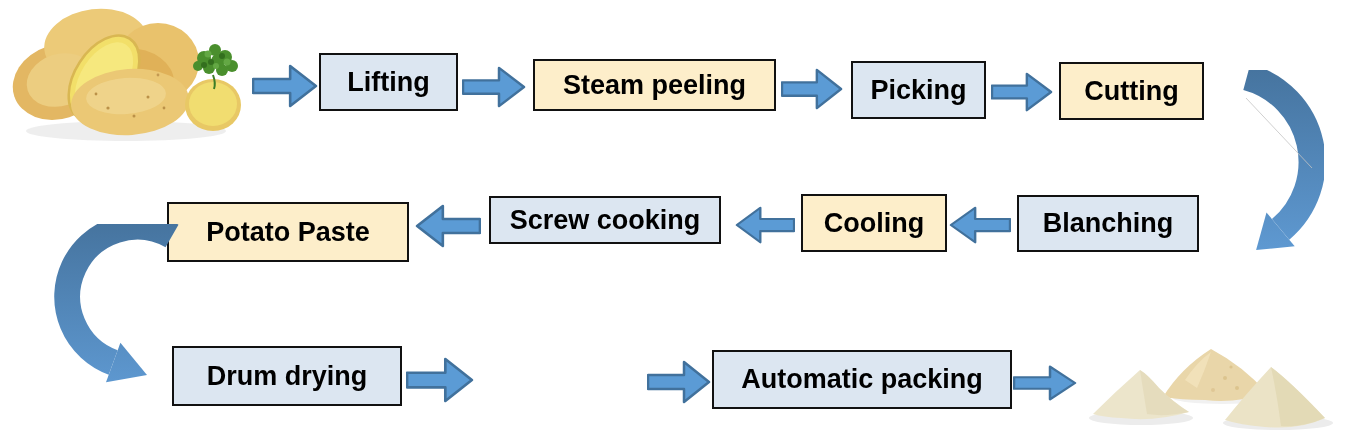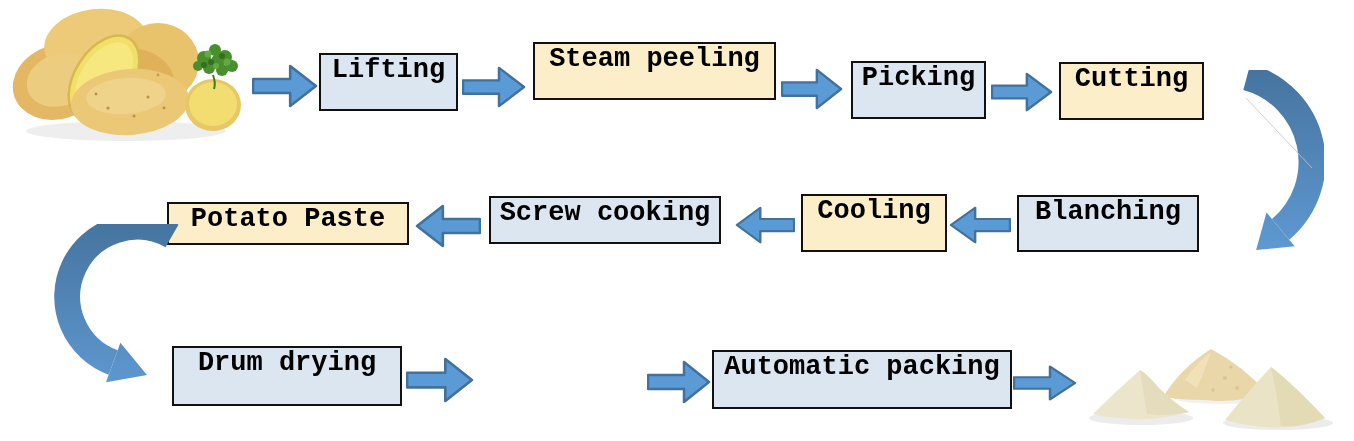"Lifting" .box { align-items: flex-start -> center; font-family: Liberation Mono, monospace -> none }
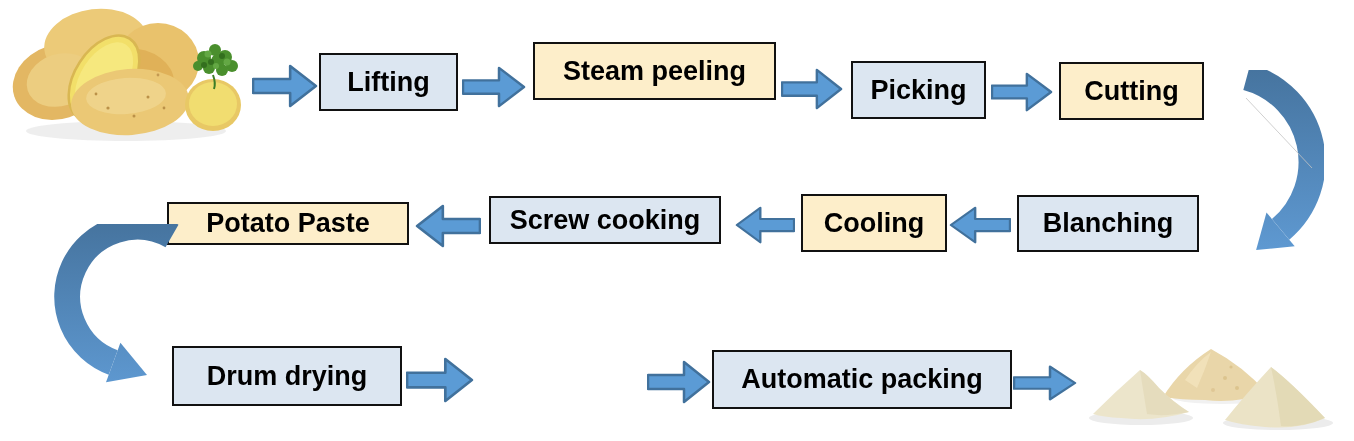"Steam peeling" div.box { height: 58px -> 52px; top: 42px -> 59px }
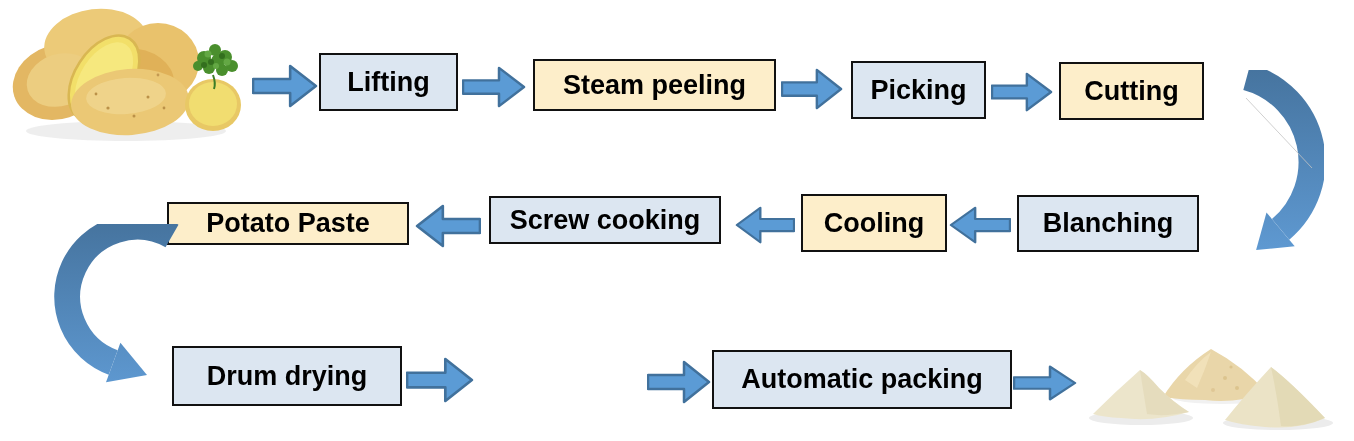"Potato Paste" div.box { height: 43px -> 60px }
